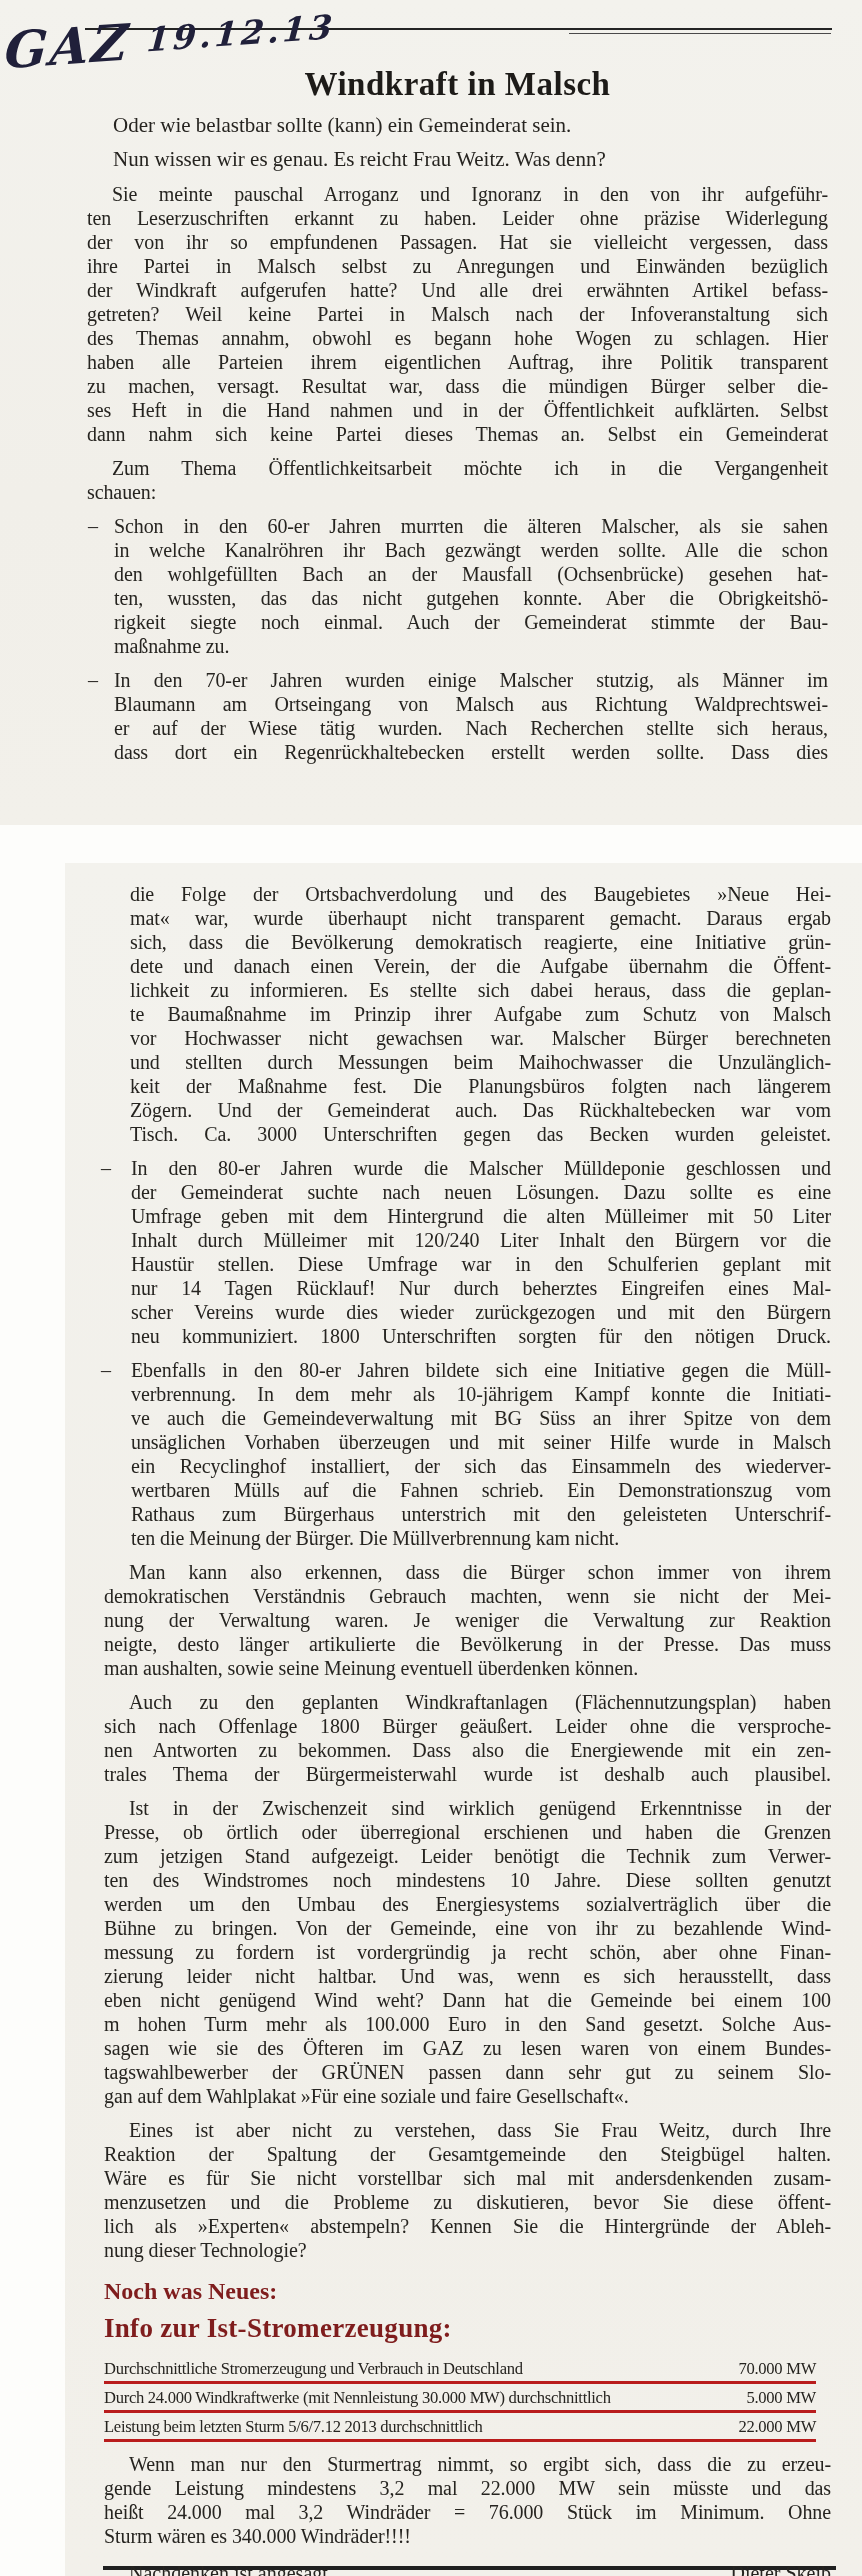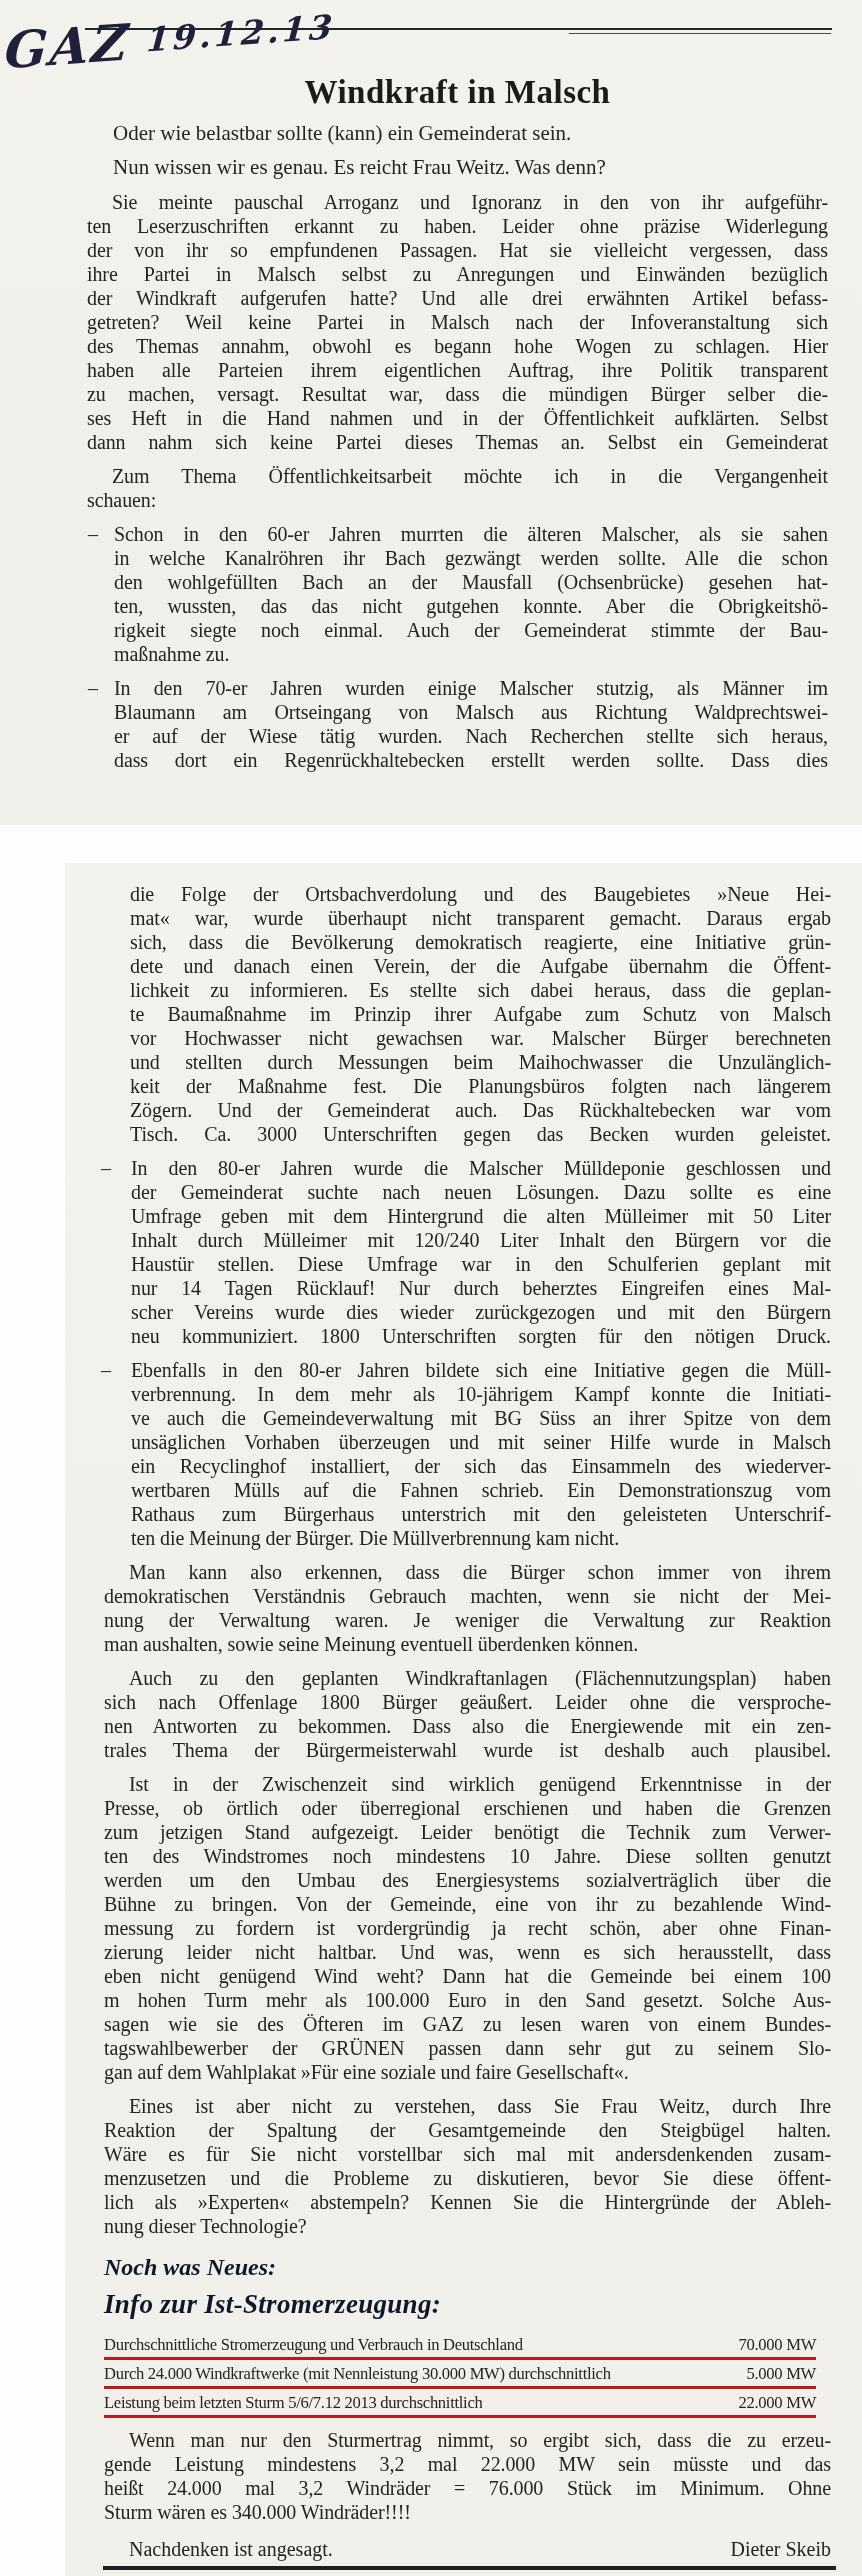"Windkraft in Malsch" .part1 { top: 16px -> 8px }
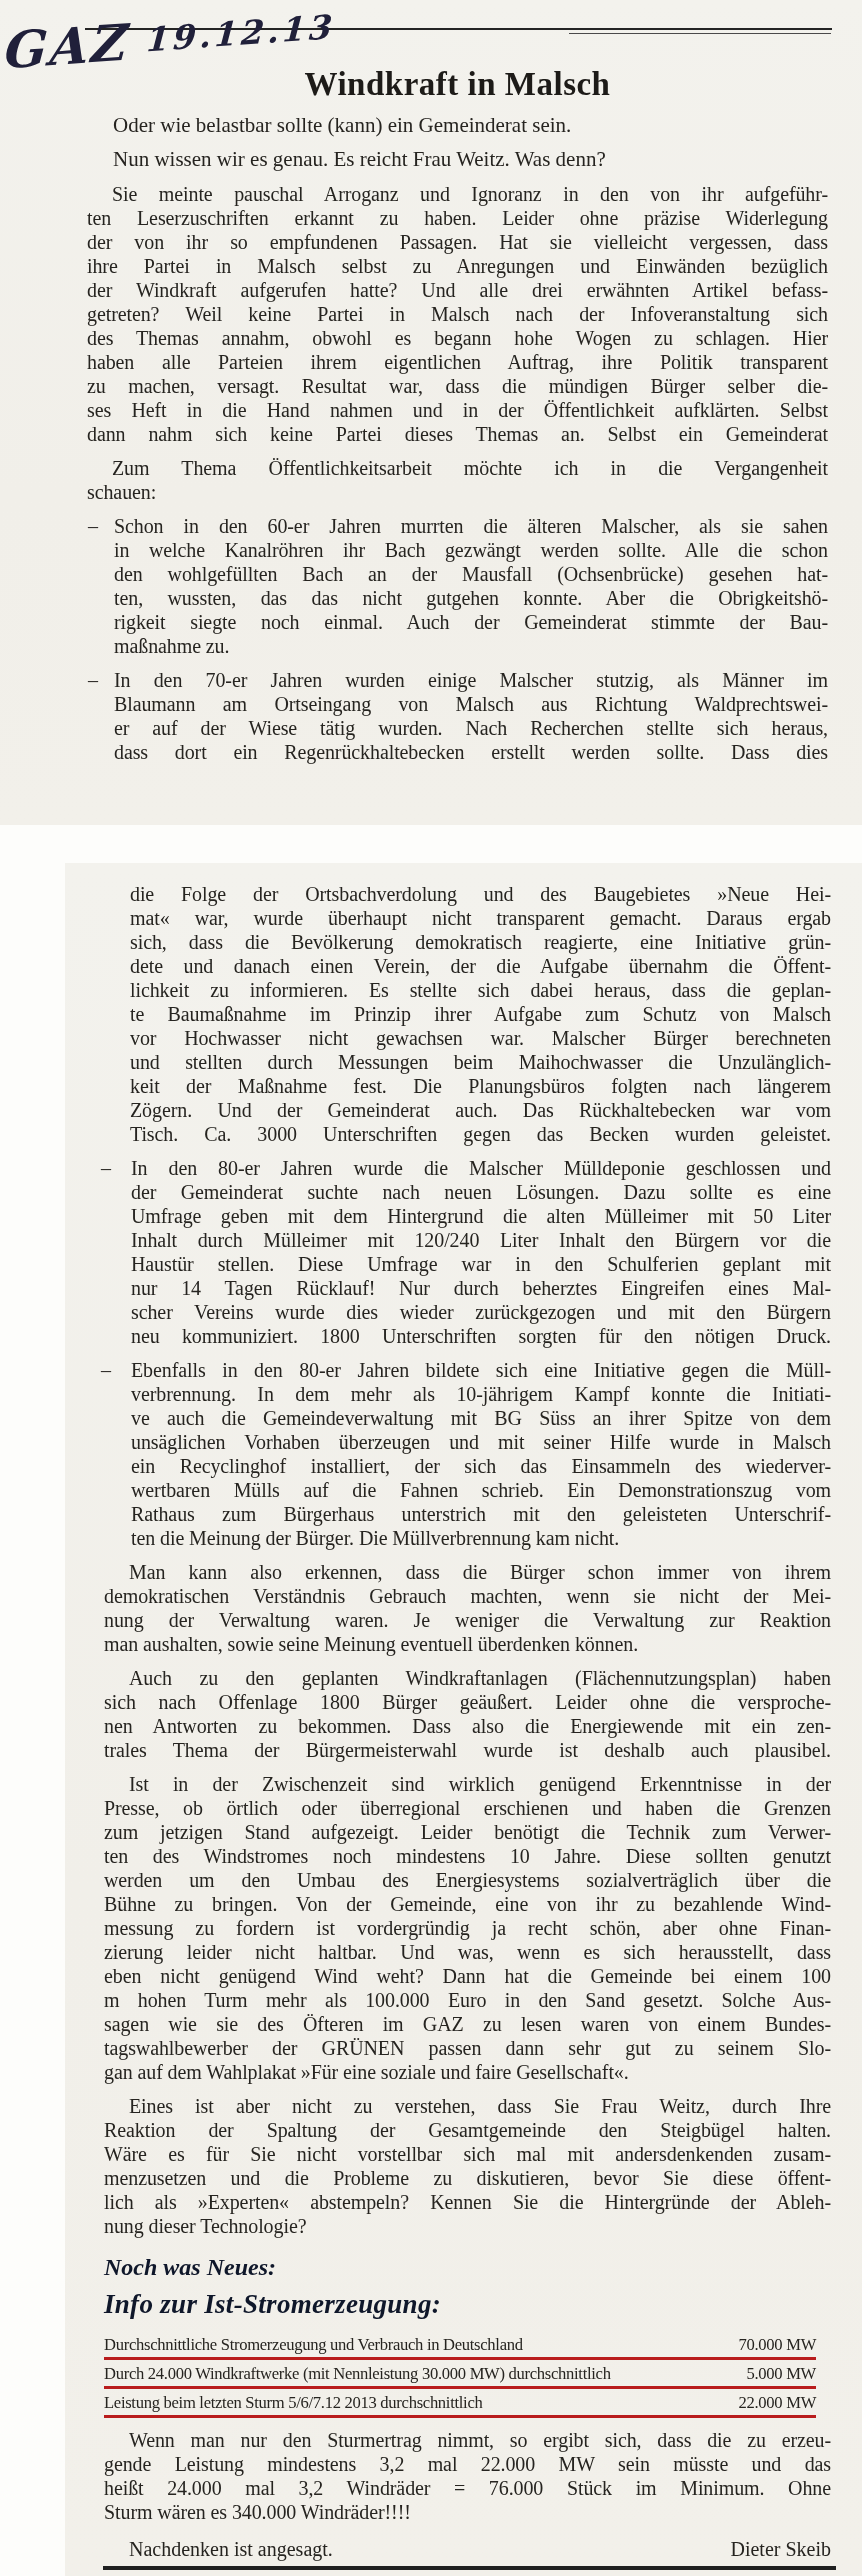"neigte, desto länger artikulierte die" div.tline { html: none -> <div>neigte, desto länger artikulierte die Bevölkerung in der Presse. Das muss</div> }
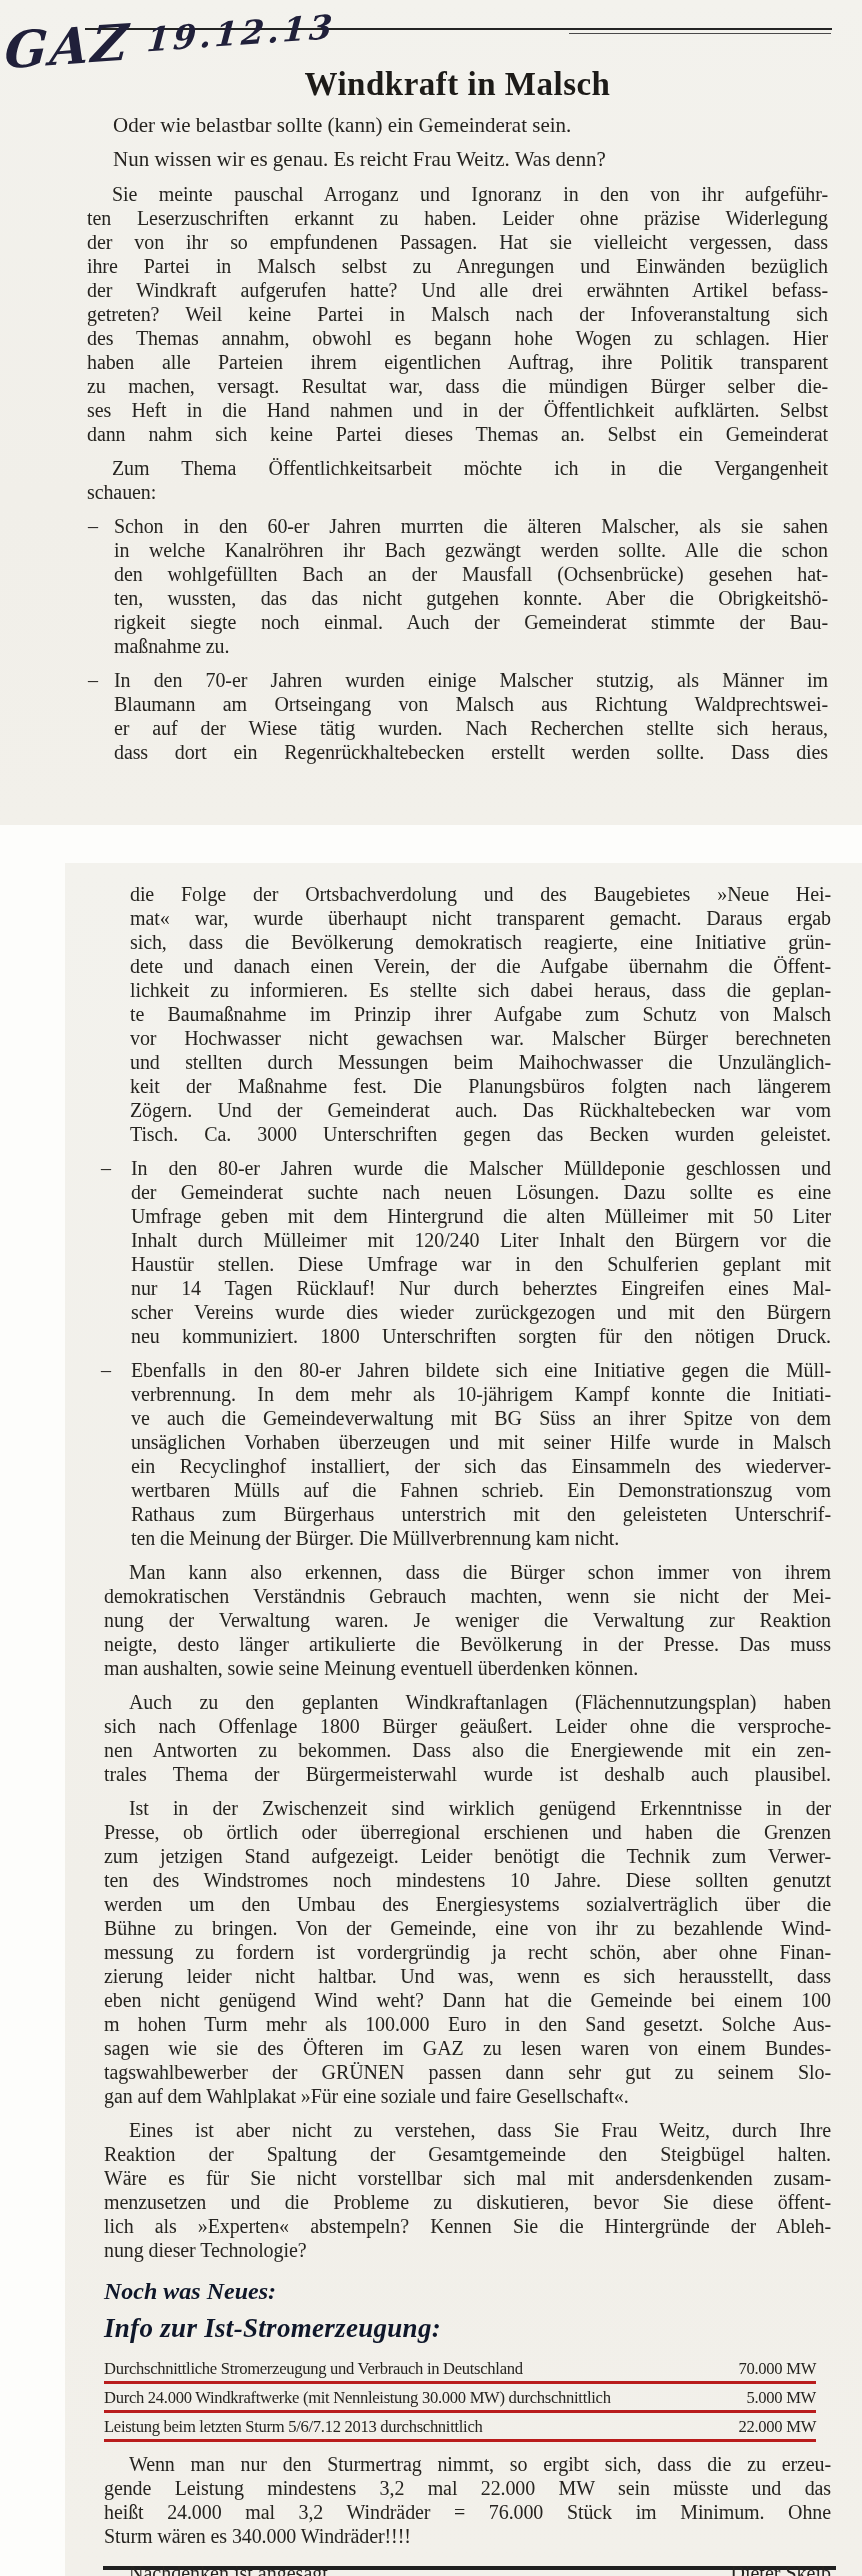"Noch was Neues:" .heading { color: #0f172a -> #7f1d1d; font-style: italic -> none }
